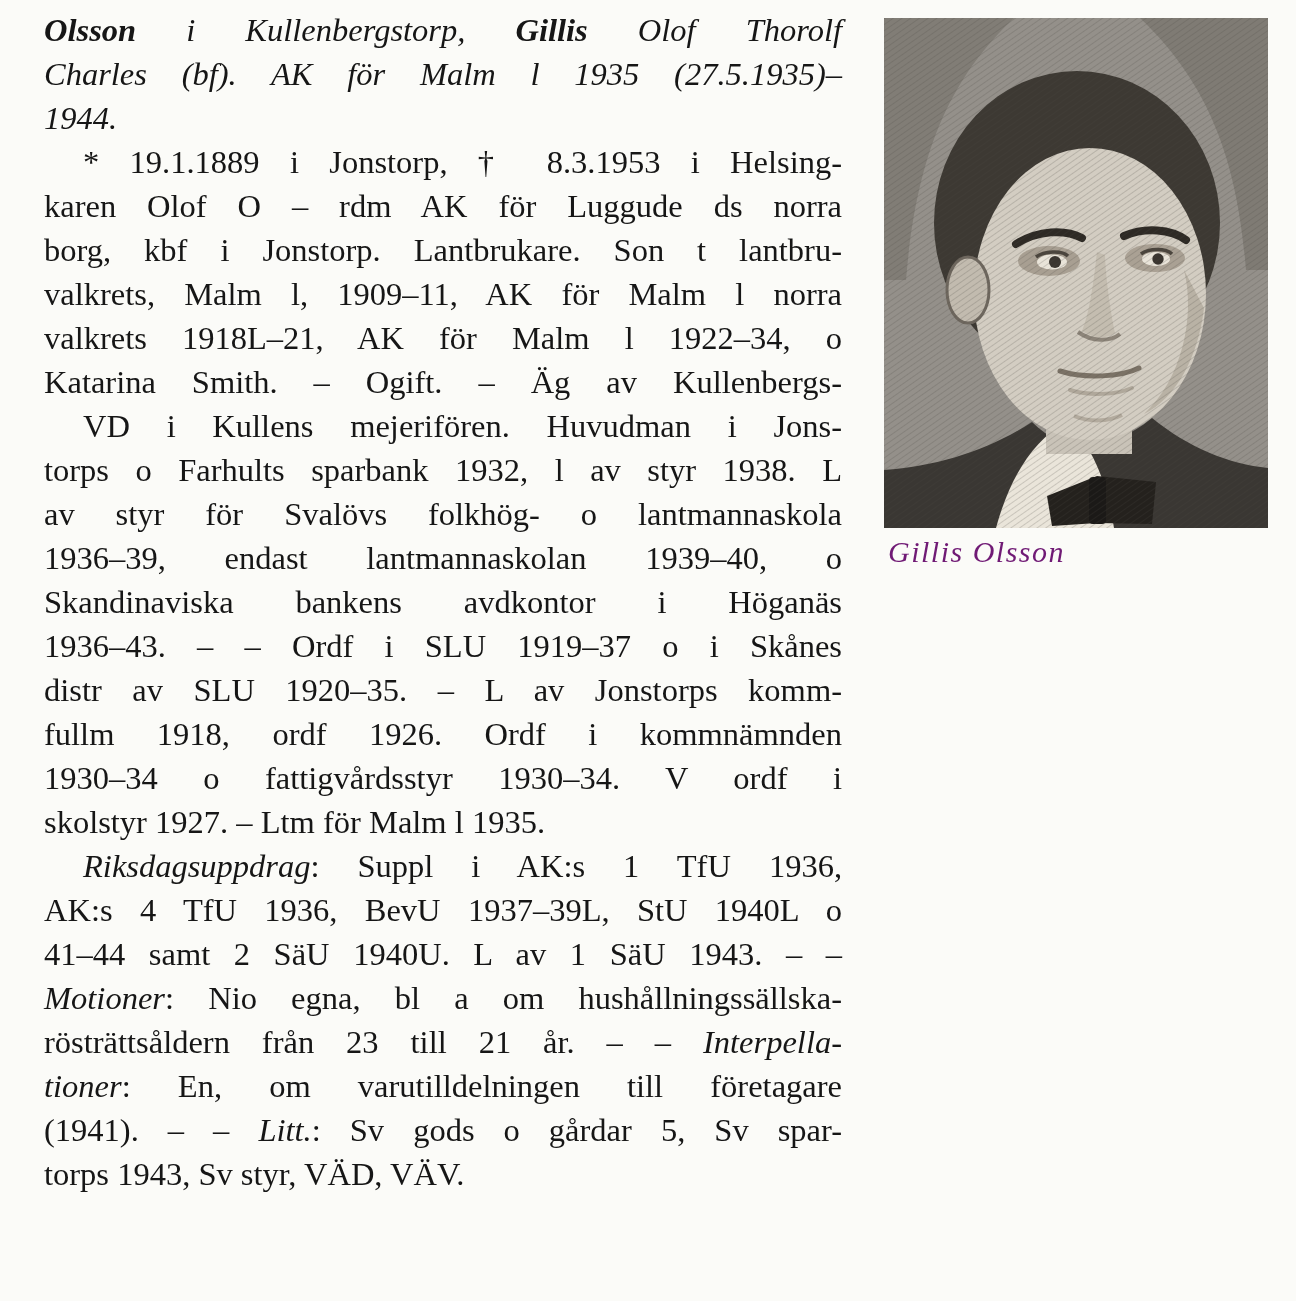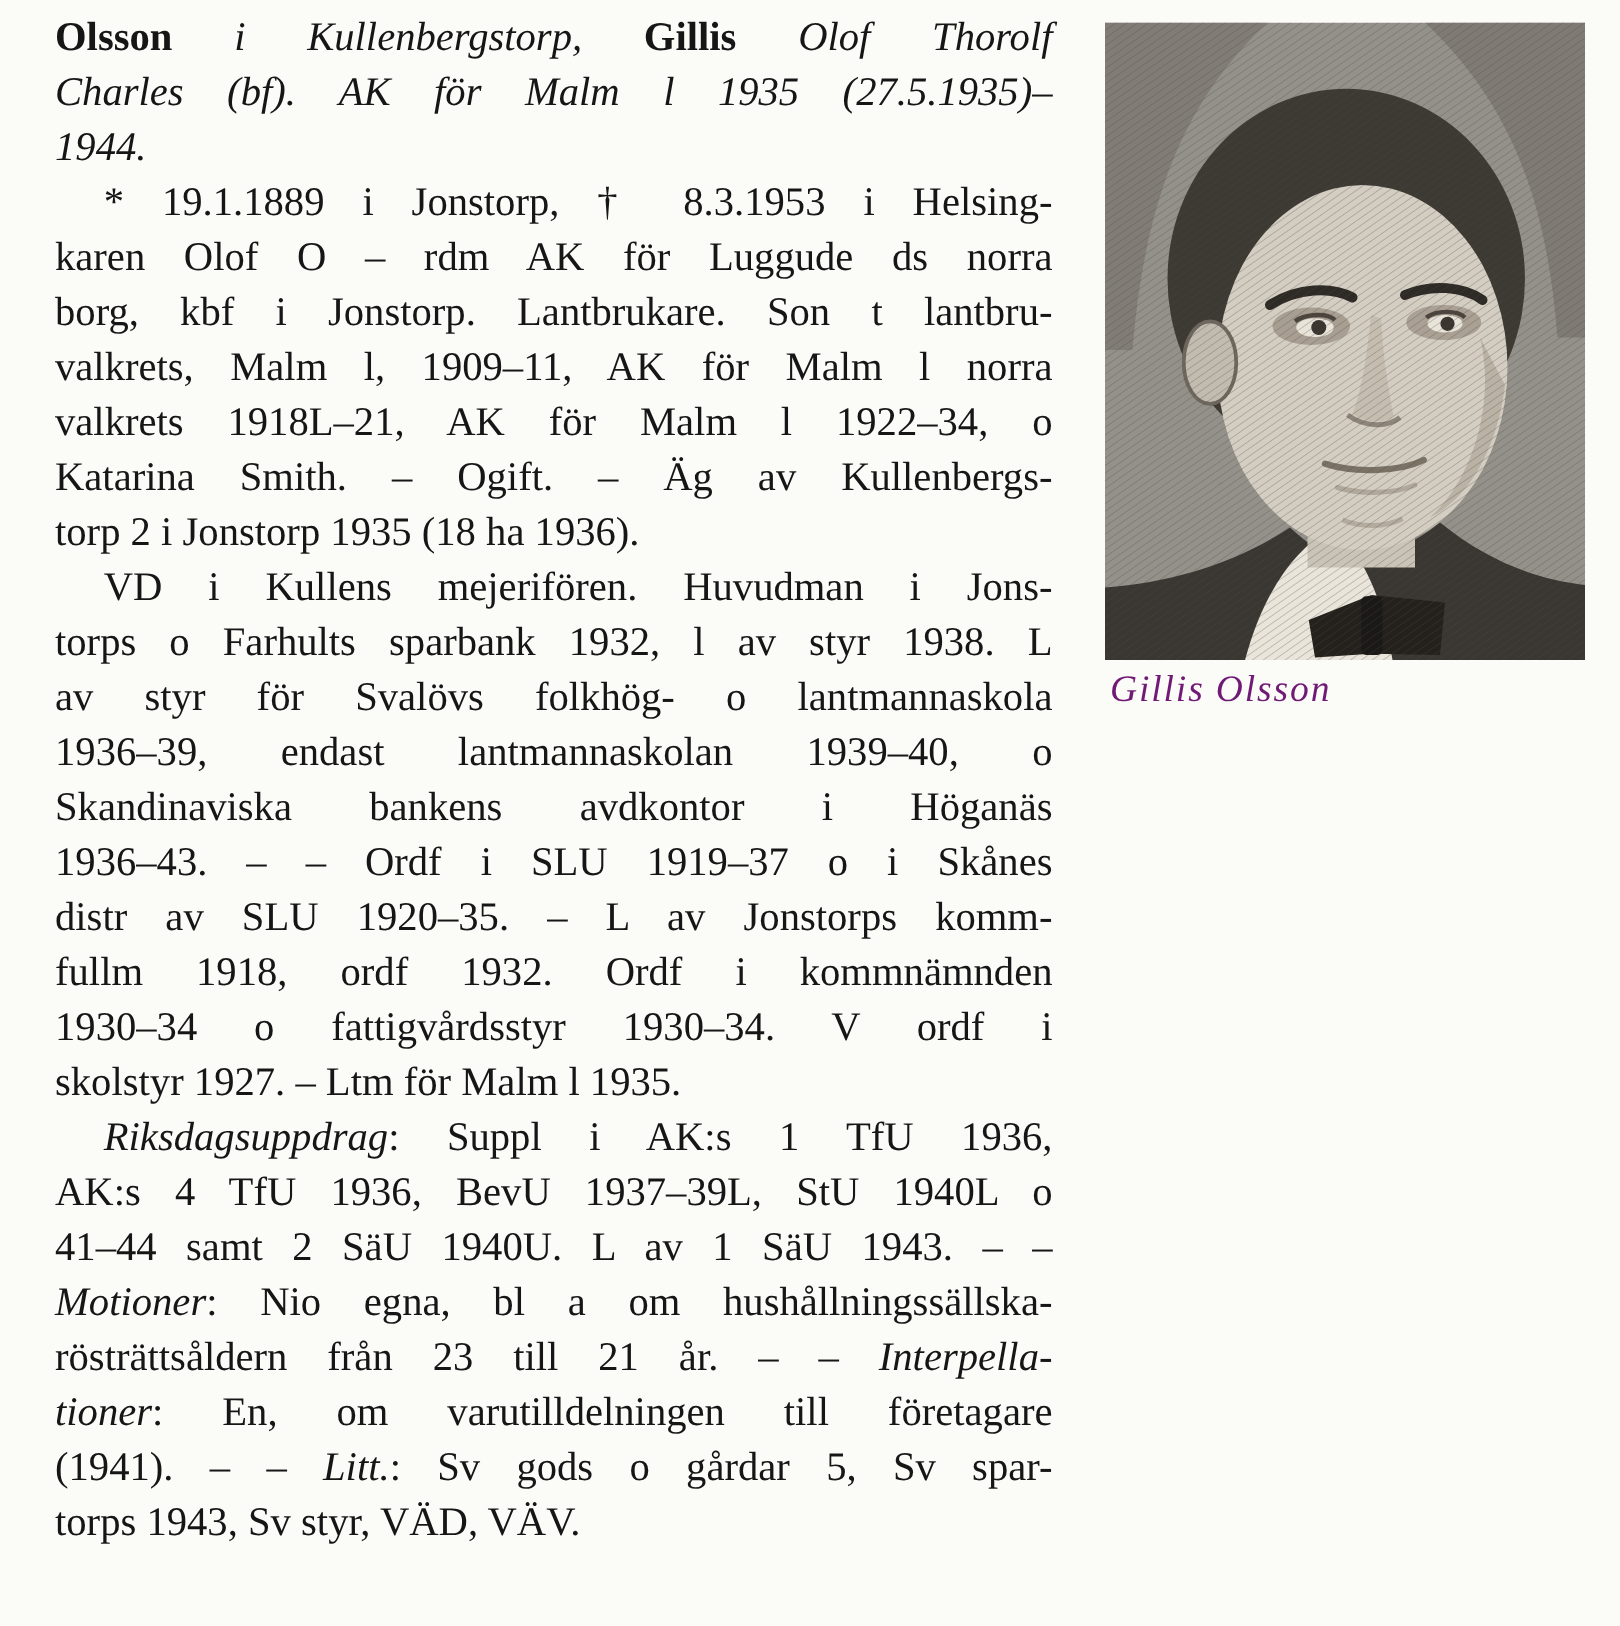"Olsson" .seg.bold-italic { font-style: none -> italic }
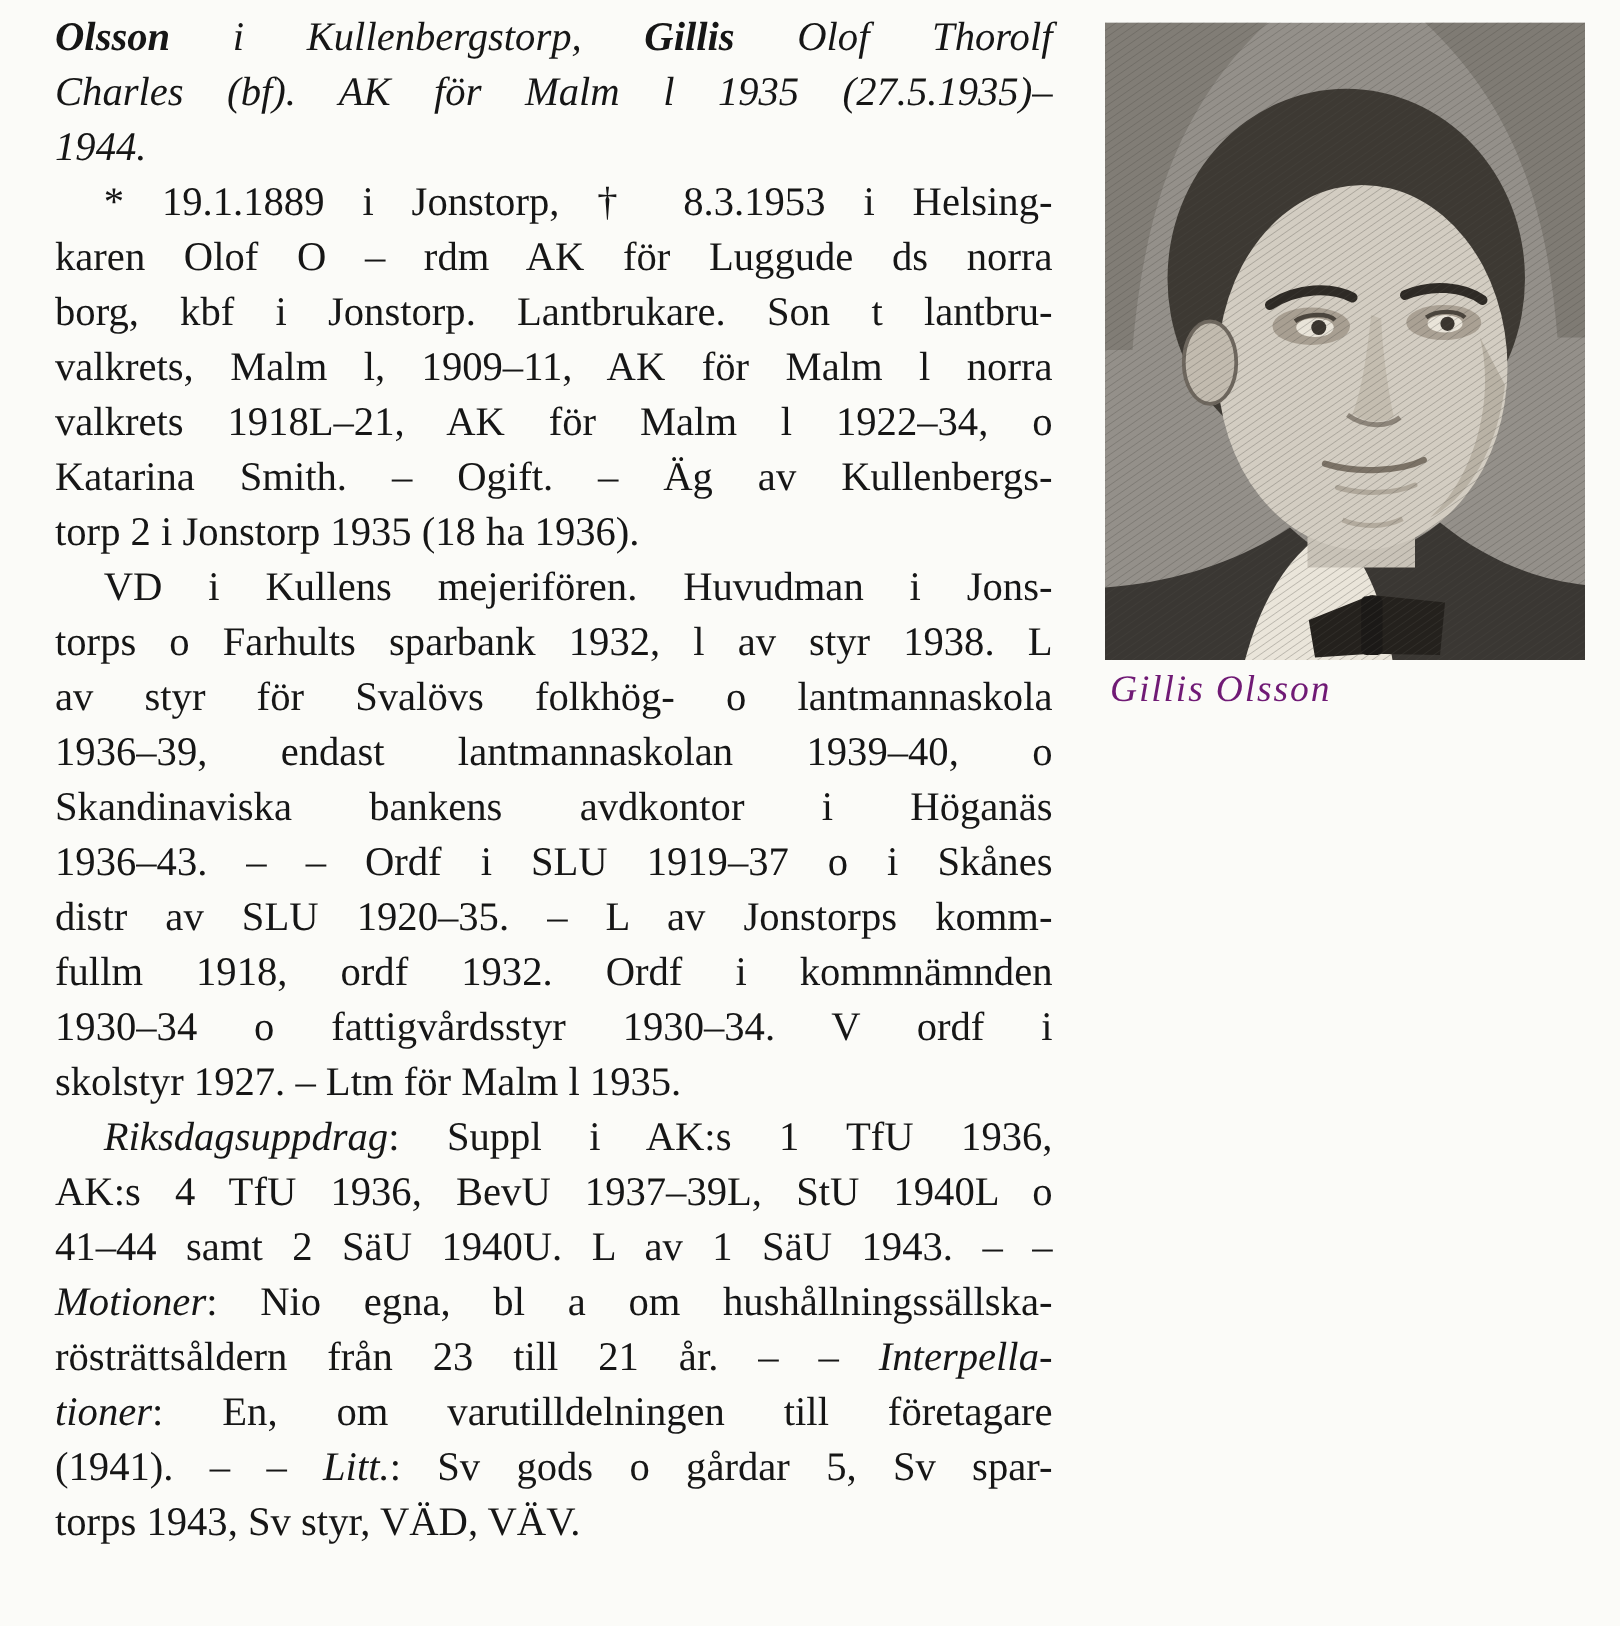"torp 2 i Jonstorp 1935" div.line { html: <div><span>torp 2 i Jonstorp 1935 (18 ha 1936).</span></div> -> none }
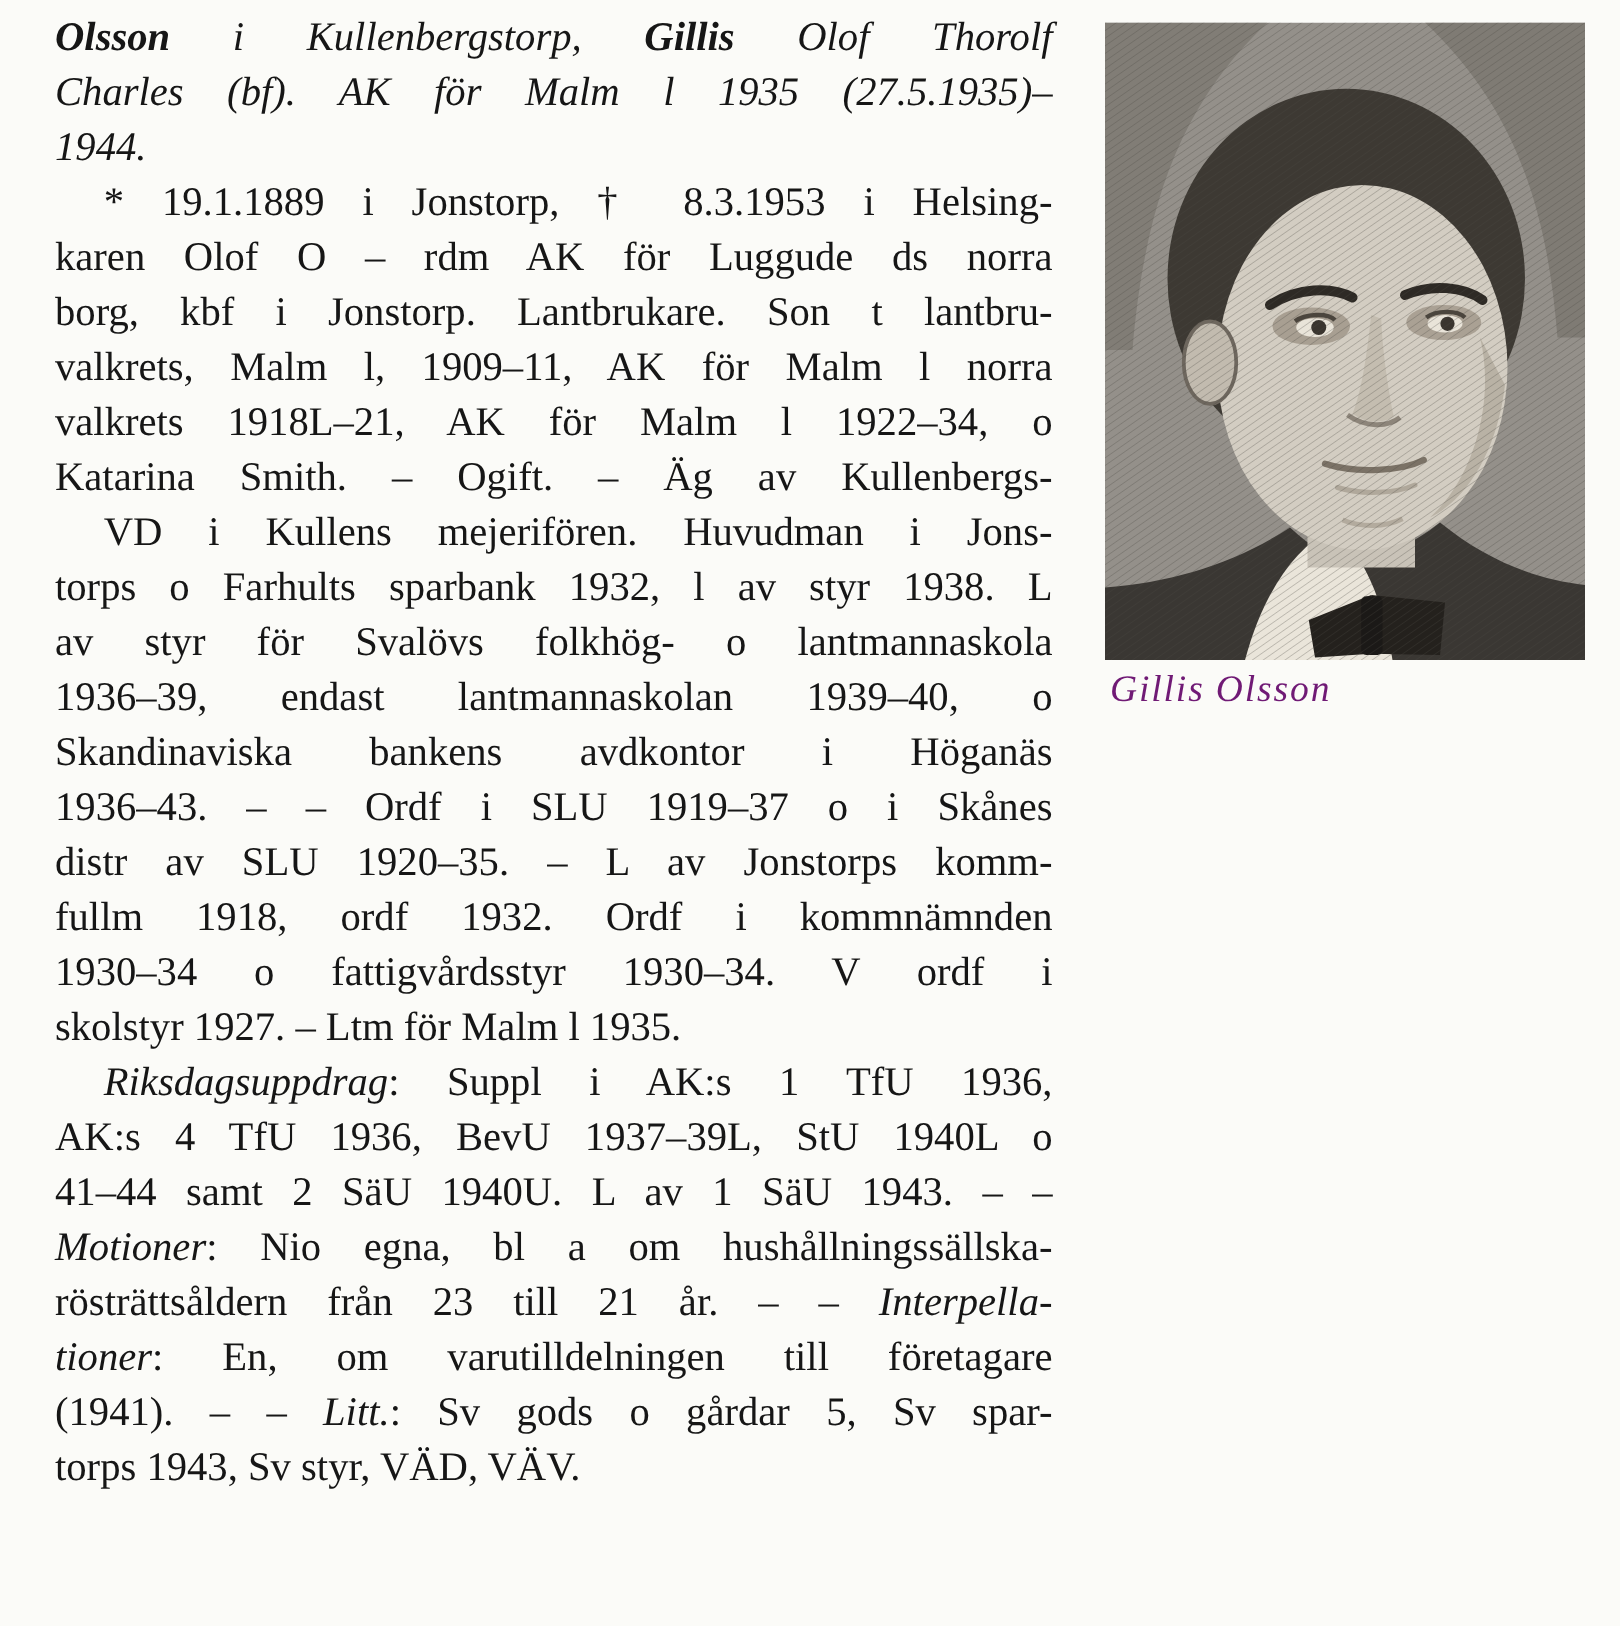"fullm 1918, ordf 1932. Ordf" span.seg { text: 1932 -> 1926 }
